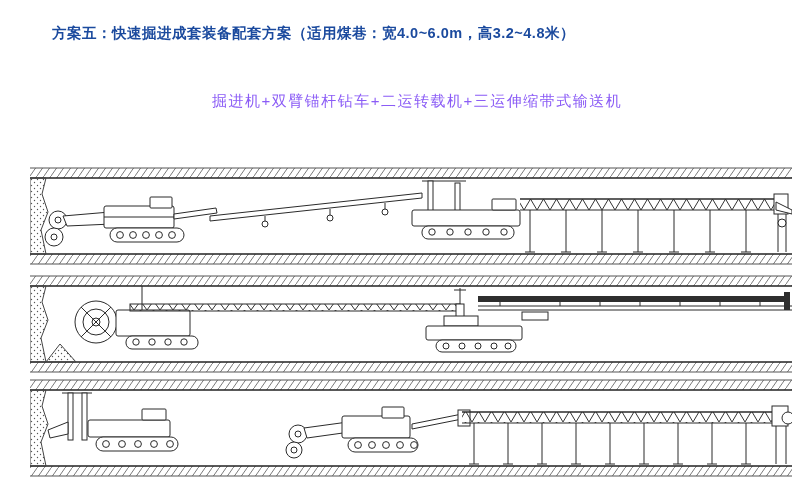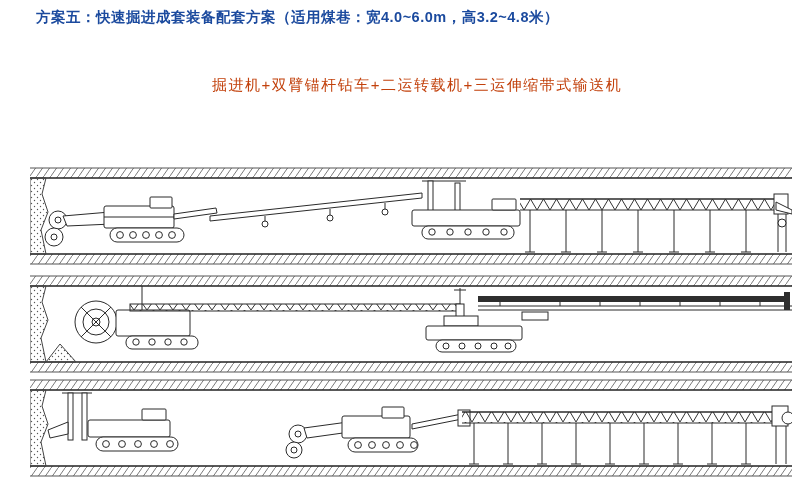"方案五：快速掘进成套装备配套方案（适用煤巷：宽4.0~6.0m，高3.2~4.8" .title { margin: 0 -> 16px }
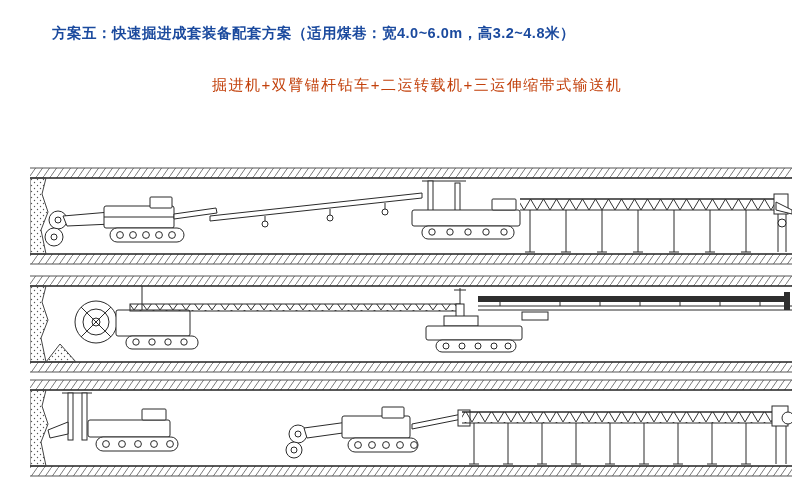"掘进机+双臂锚杆钻车+二运转载机+三运伸缩带式输送机" .subtitle { color: #c2410c -> #8b5cf6; top: 76px -> 92px }
